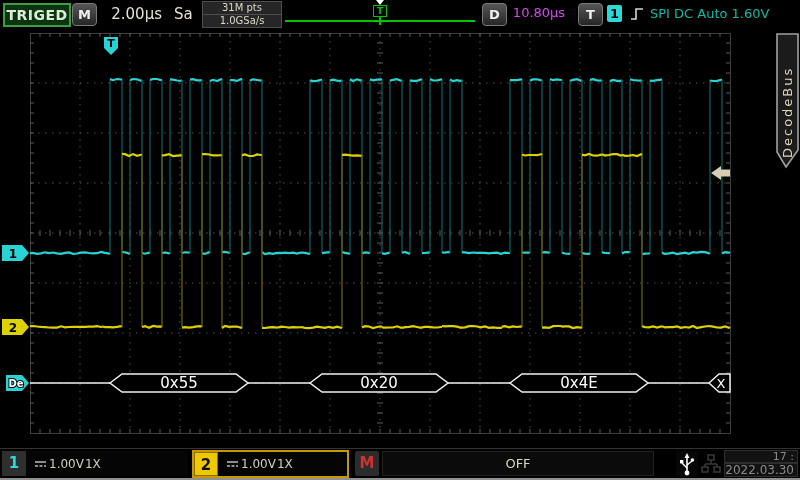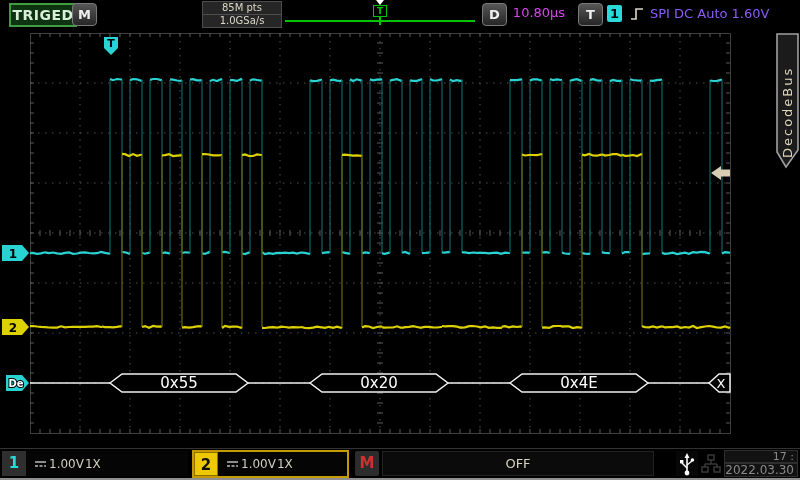"TRIGED" .trig-status { left: 9px -> 3px }
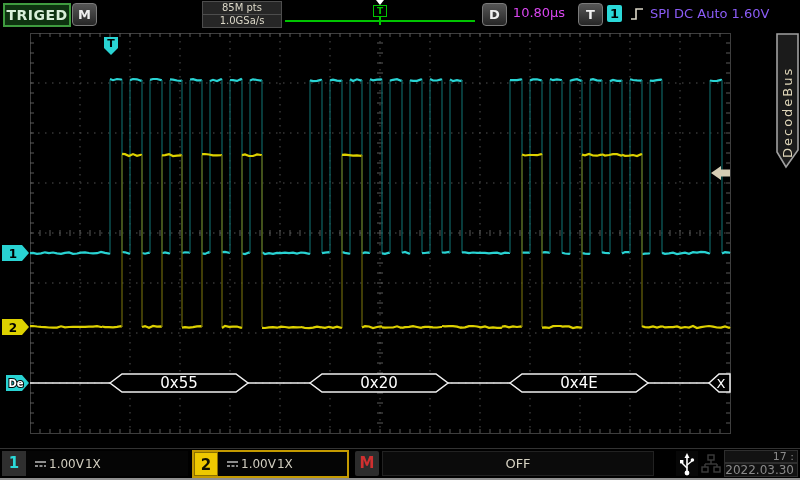"2.00µs Sa" div.abs { html: none -> <div> <span>2.00µs</span><span></span><span>Sa</span> </div> }
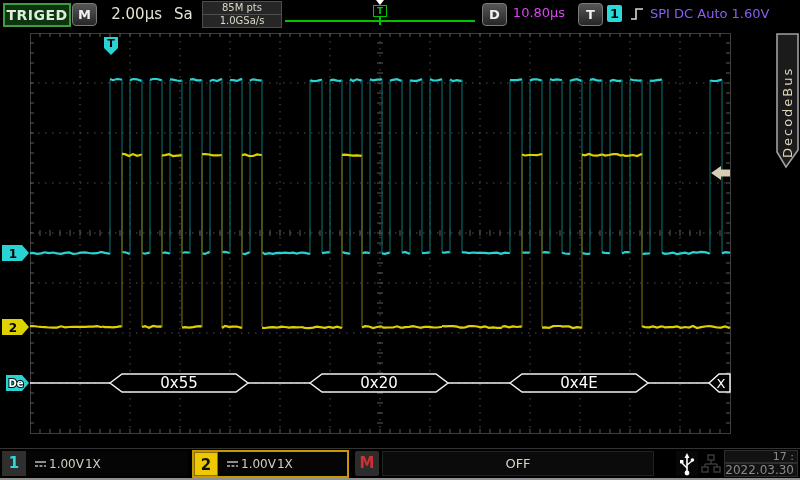"85M pts" div.abs { text: 85M -> 31M }
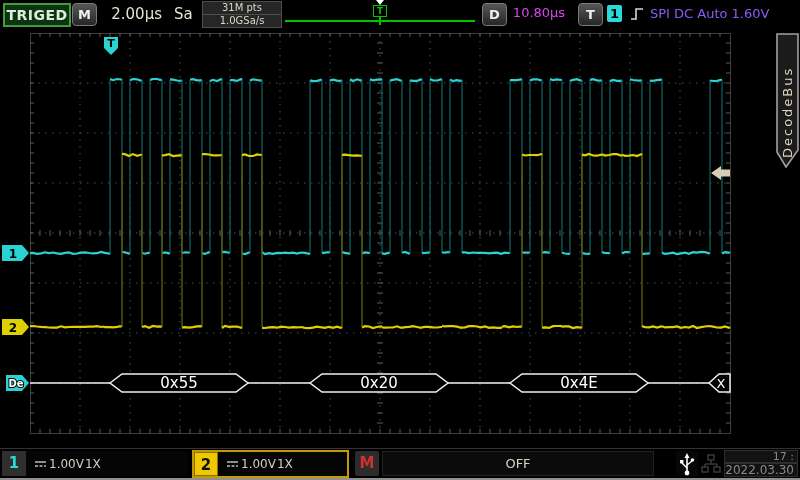"SPI DC Auto 1.60V" .trig-info { color: #8b5cf6 -> #14b8a6 }
